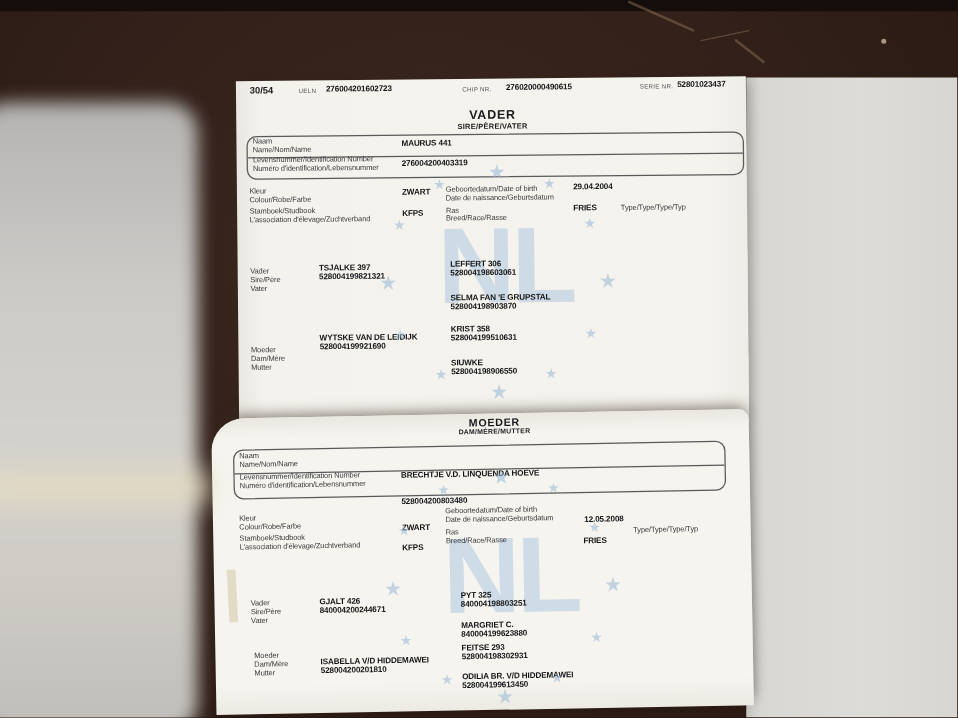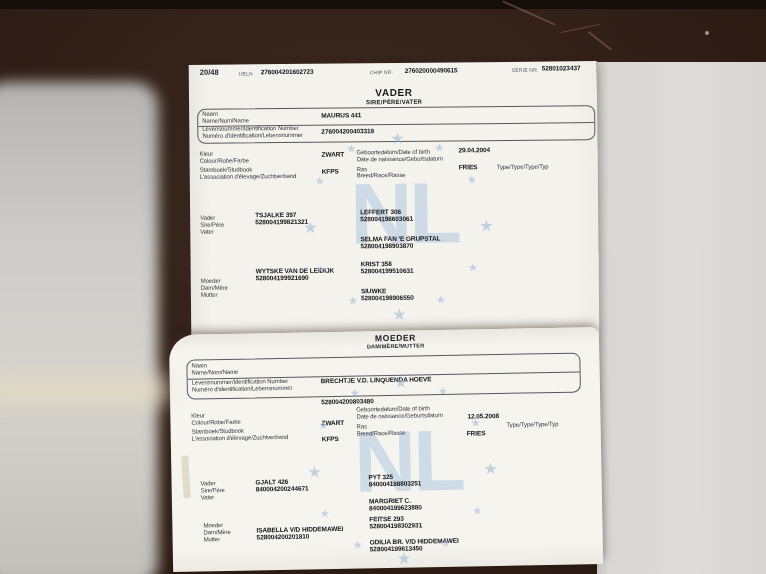"20/48" div.t { text: 20/48 -> 30/54 }
